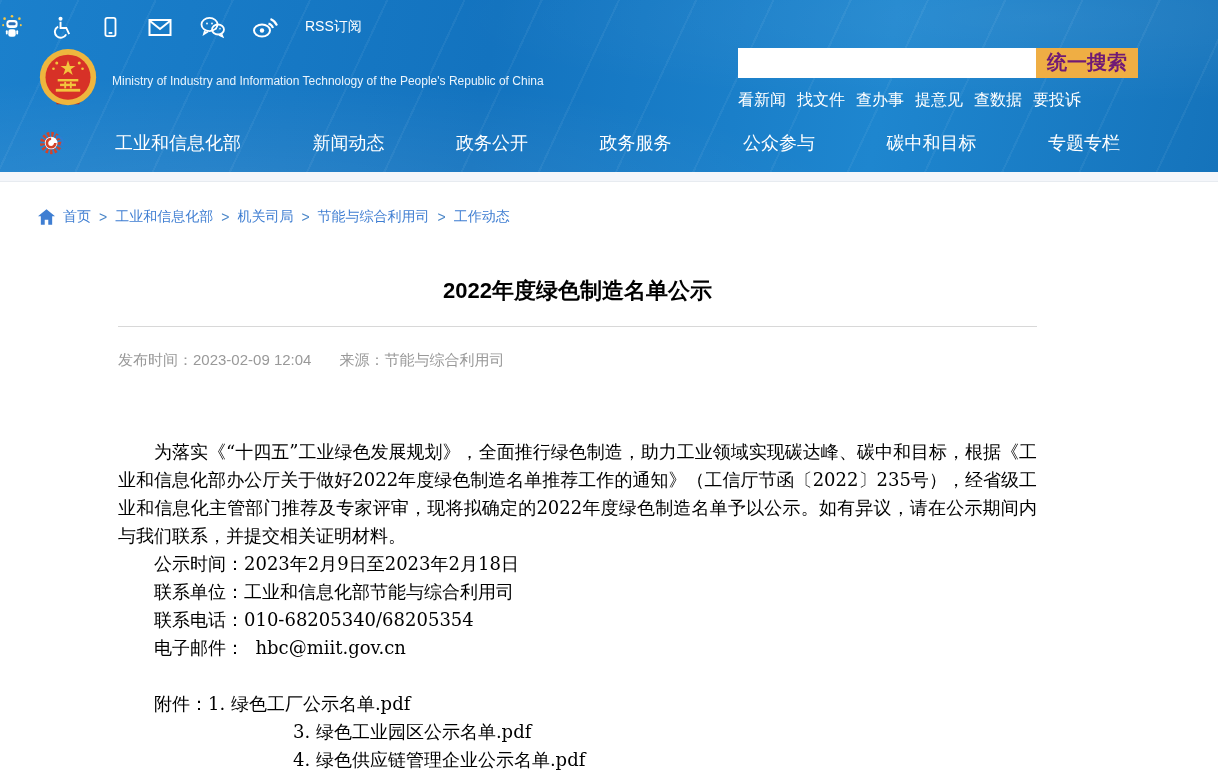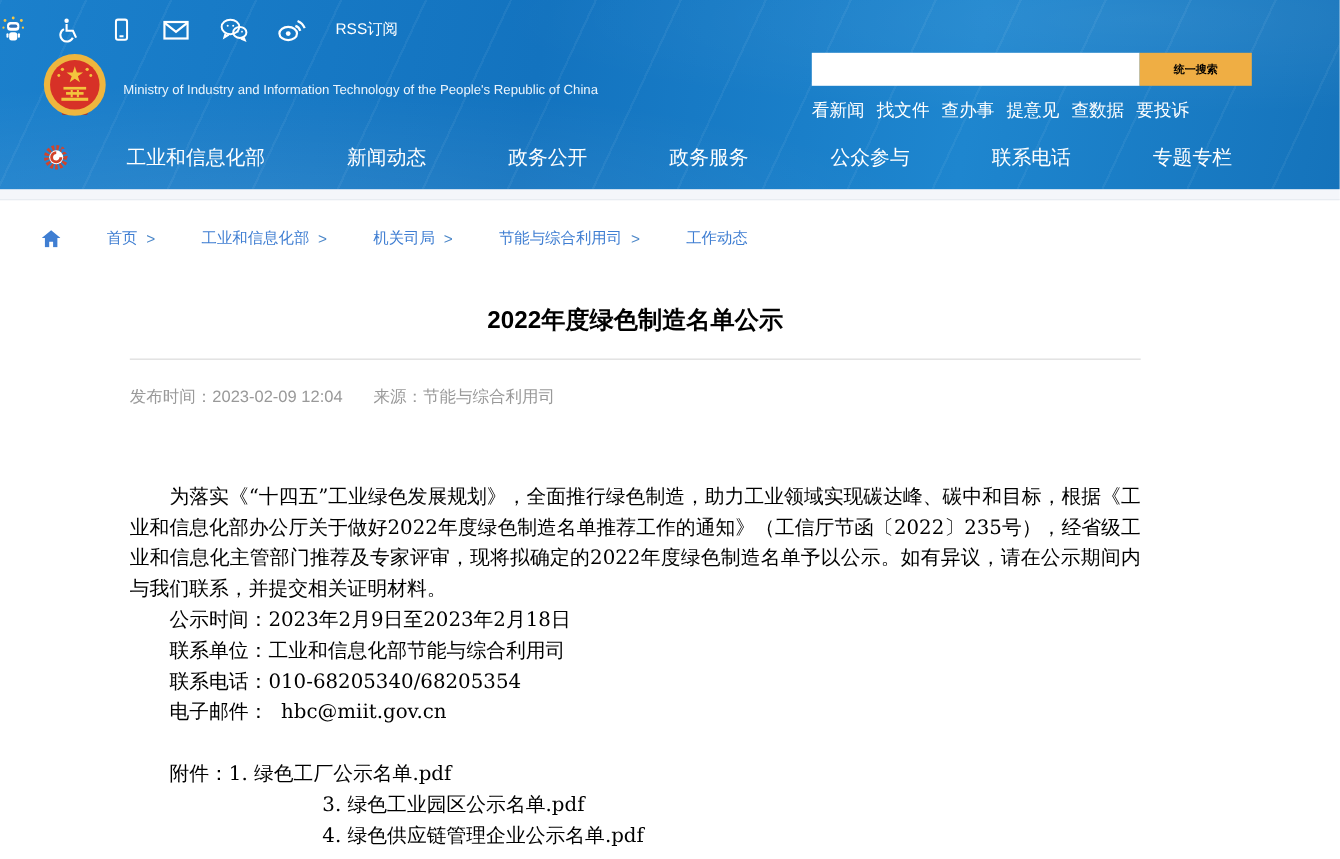"统一搜索" .search-btn { color: #000000 -> #701a75; font-size: 10px -> 20px }
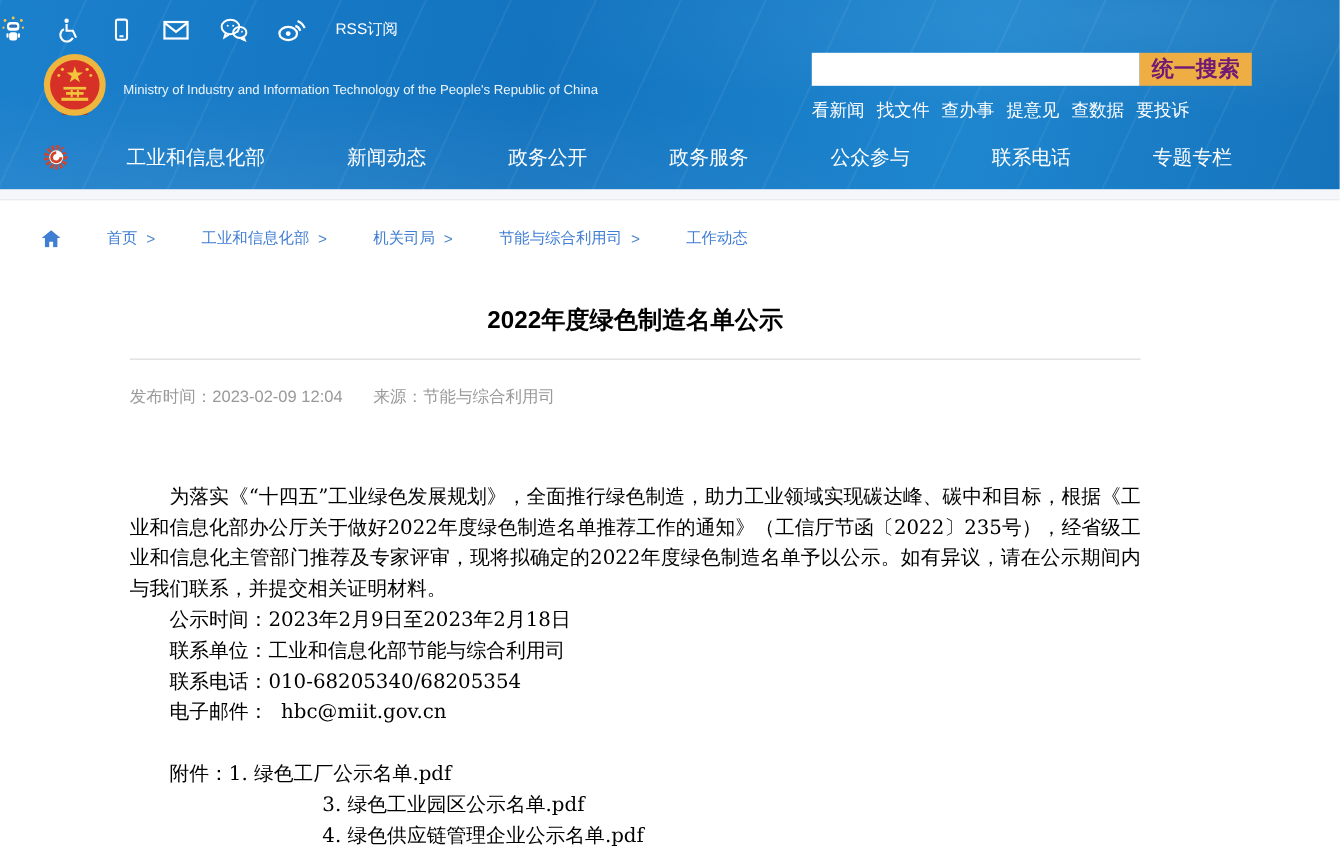"联系电话" li { text: 联系电话 -> 碳中和目标 }
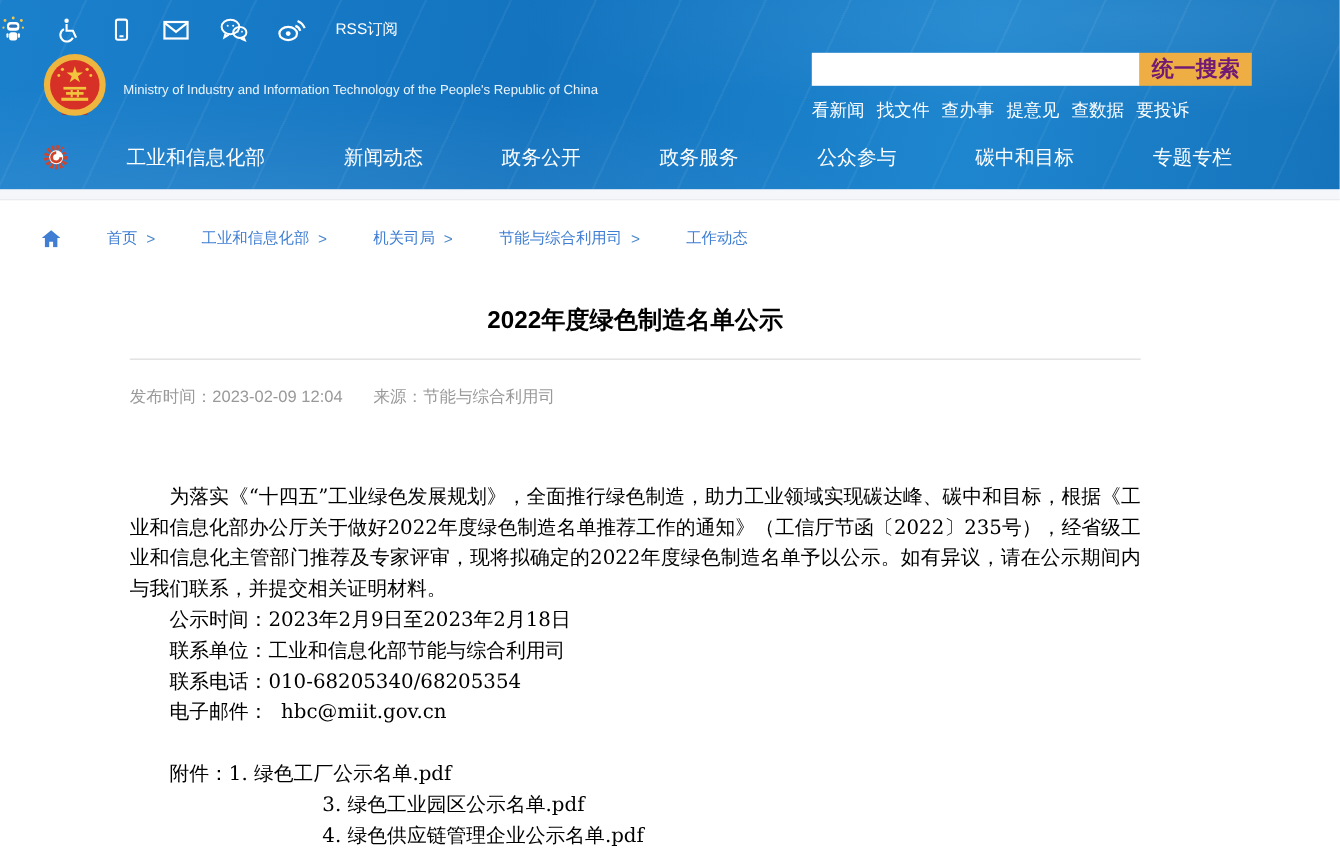"首页" .breadcrumb .crumb { margin-left: 34px -> none }
